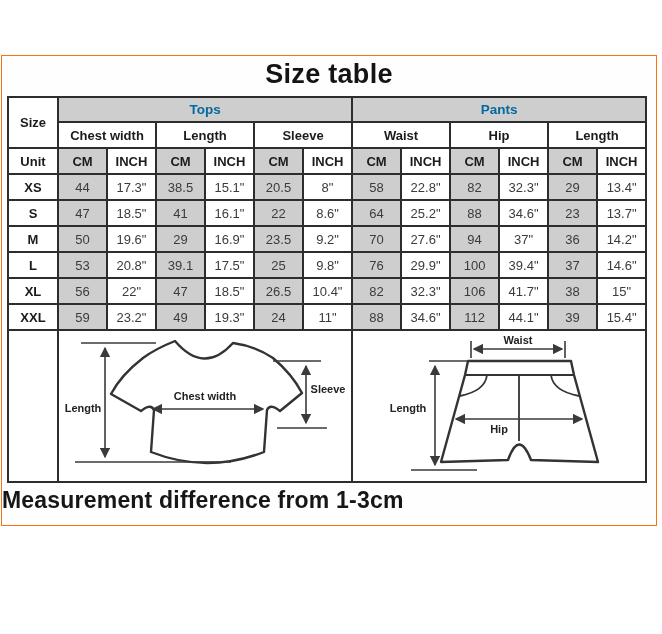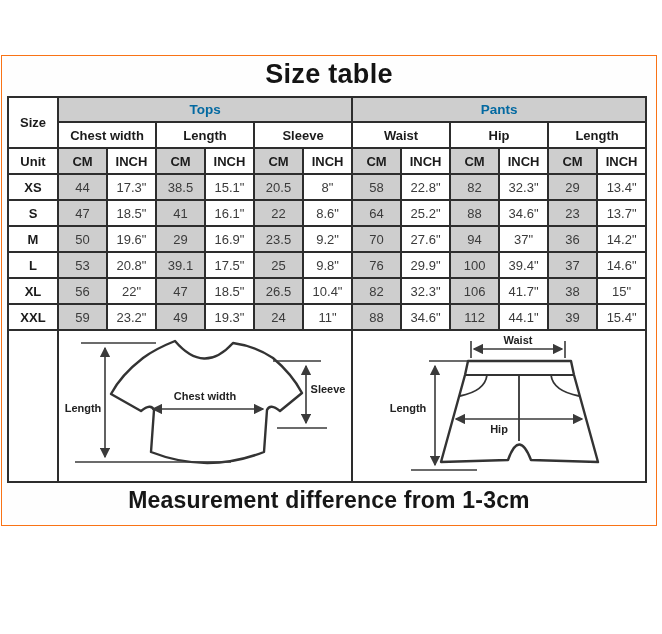"Measurement difference from 1-3cm" .footer { text-align: center -> none }
